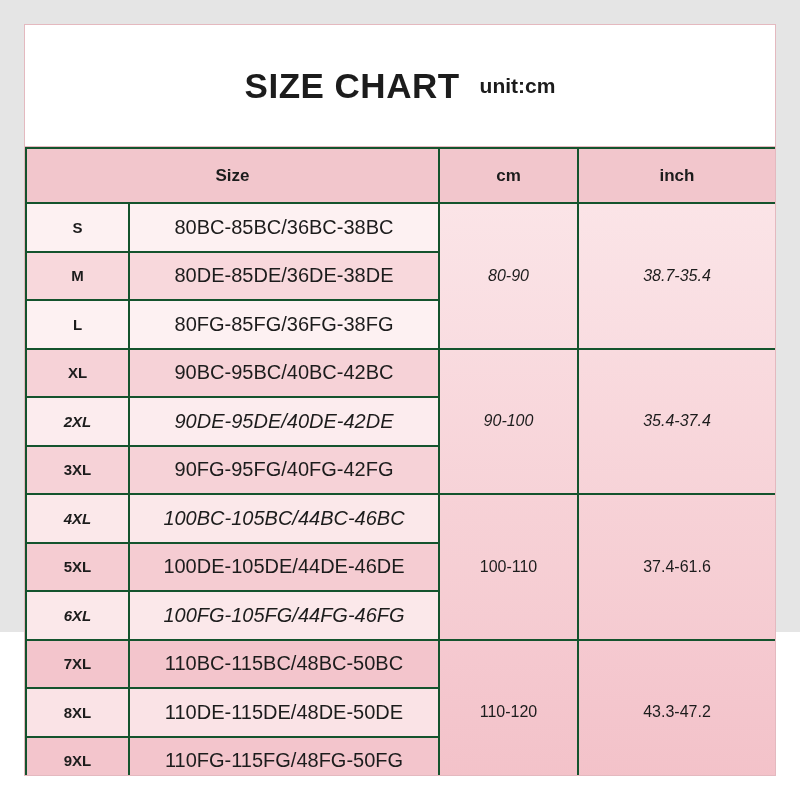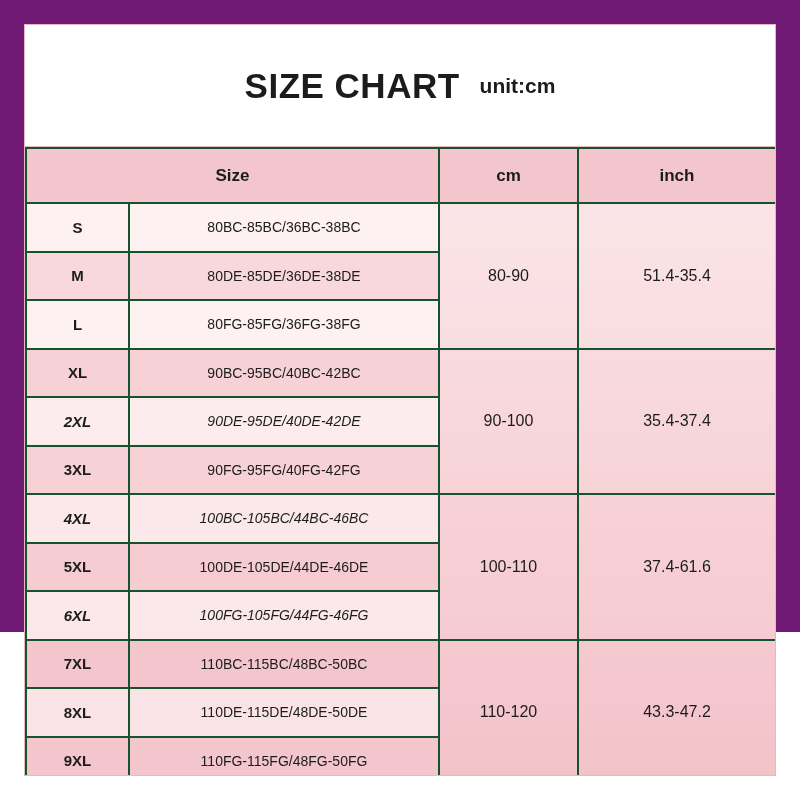"SIZE CHART" .page { background: #701a75 -> #e5e5e5 }
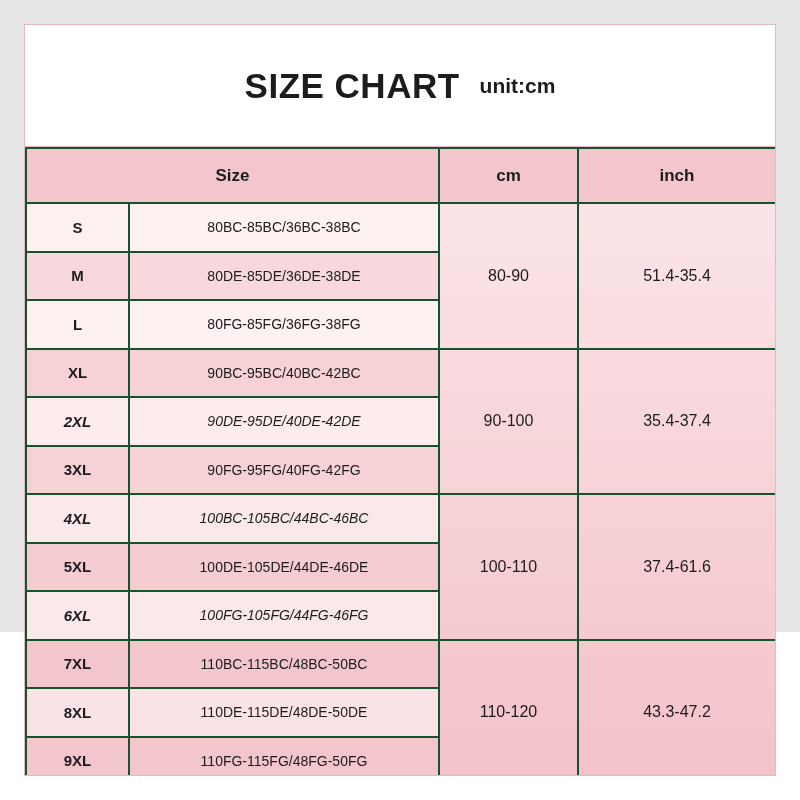"80BC-85BC/36BC-38BC" tbody td.detail-cell { font-size: 14px -> 20px }
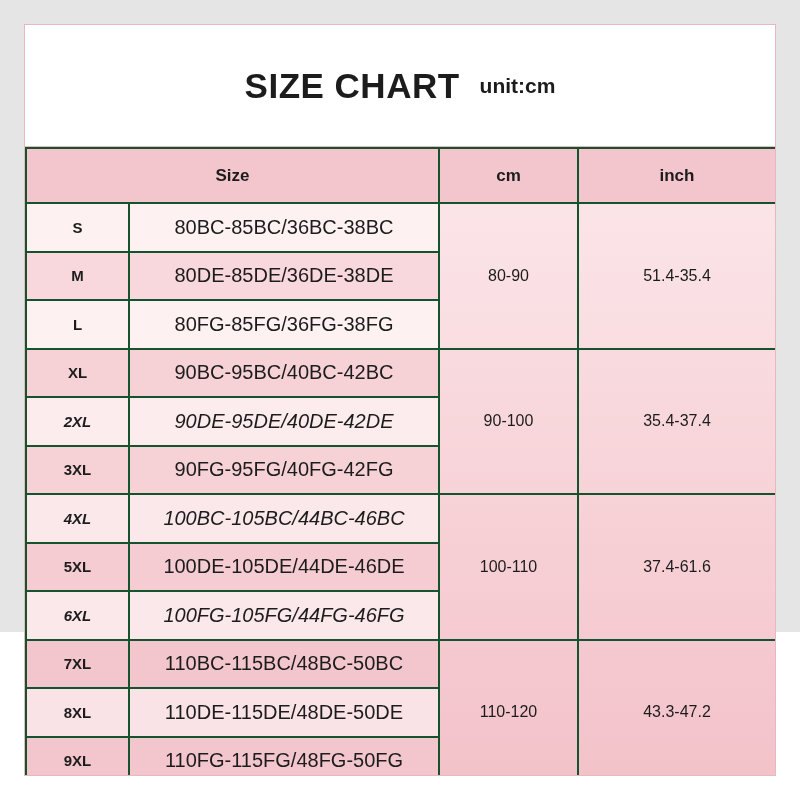"80-90" .grp1 { font-style: none -> italic }
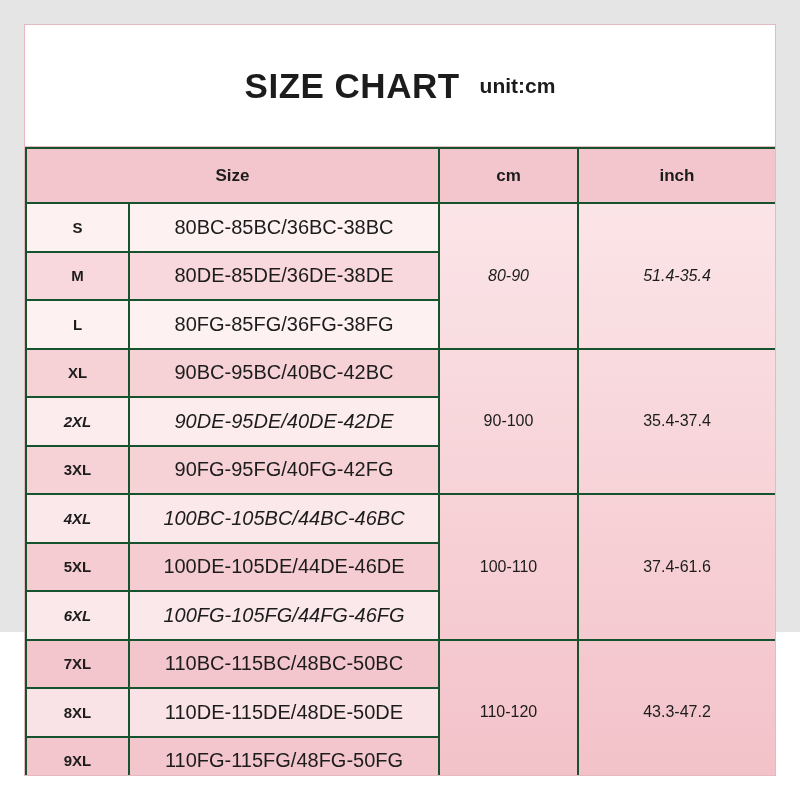"51.4-35.4" td.group-cell { text: 51.4-35.4 -> 38.7-35.4 }
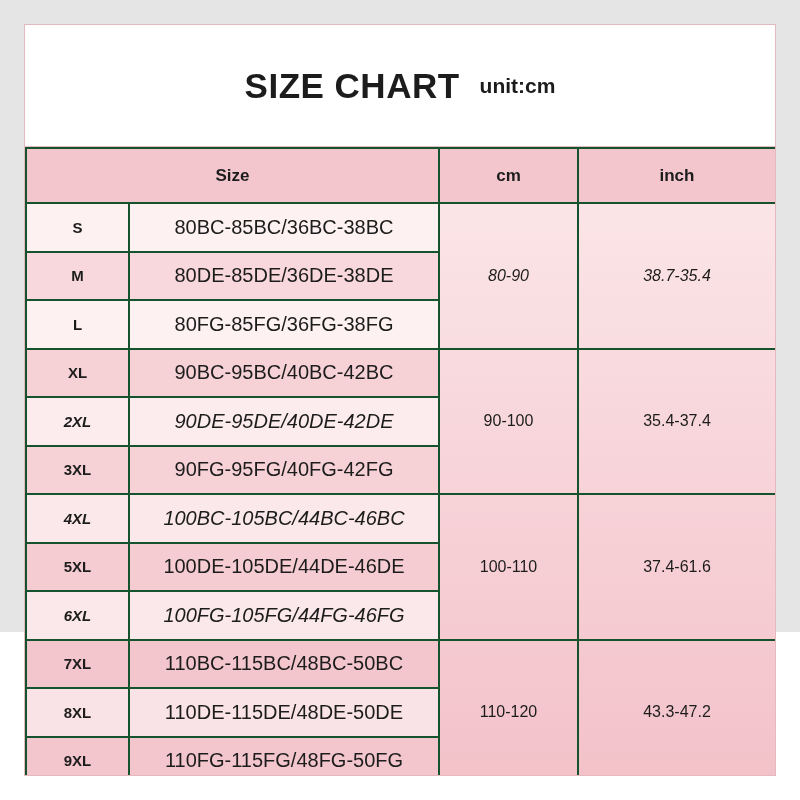"90-100" .grp2 { font-style: none -> italic }
